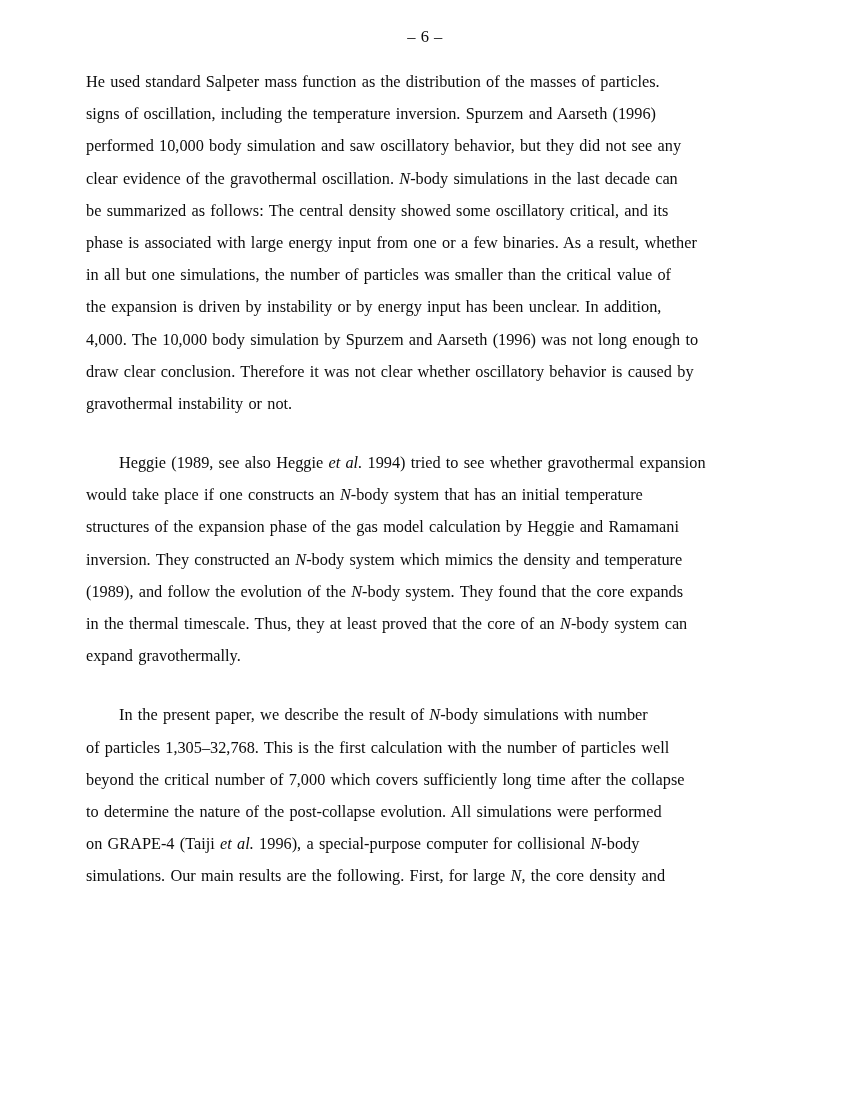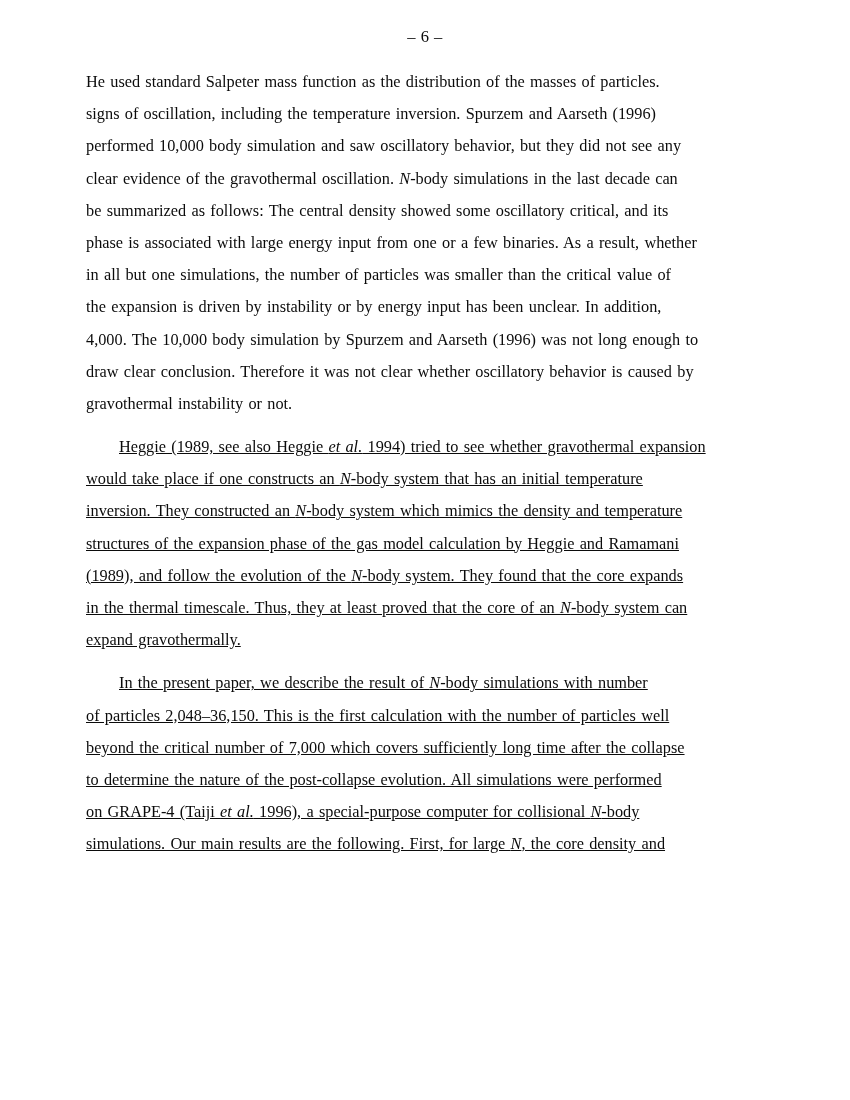"Heggie (1989, see also Heggie" .paragraph + .paragraph { margin-top: 11px -> 27px; text-decoration: underline -> none }
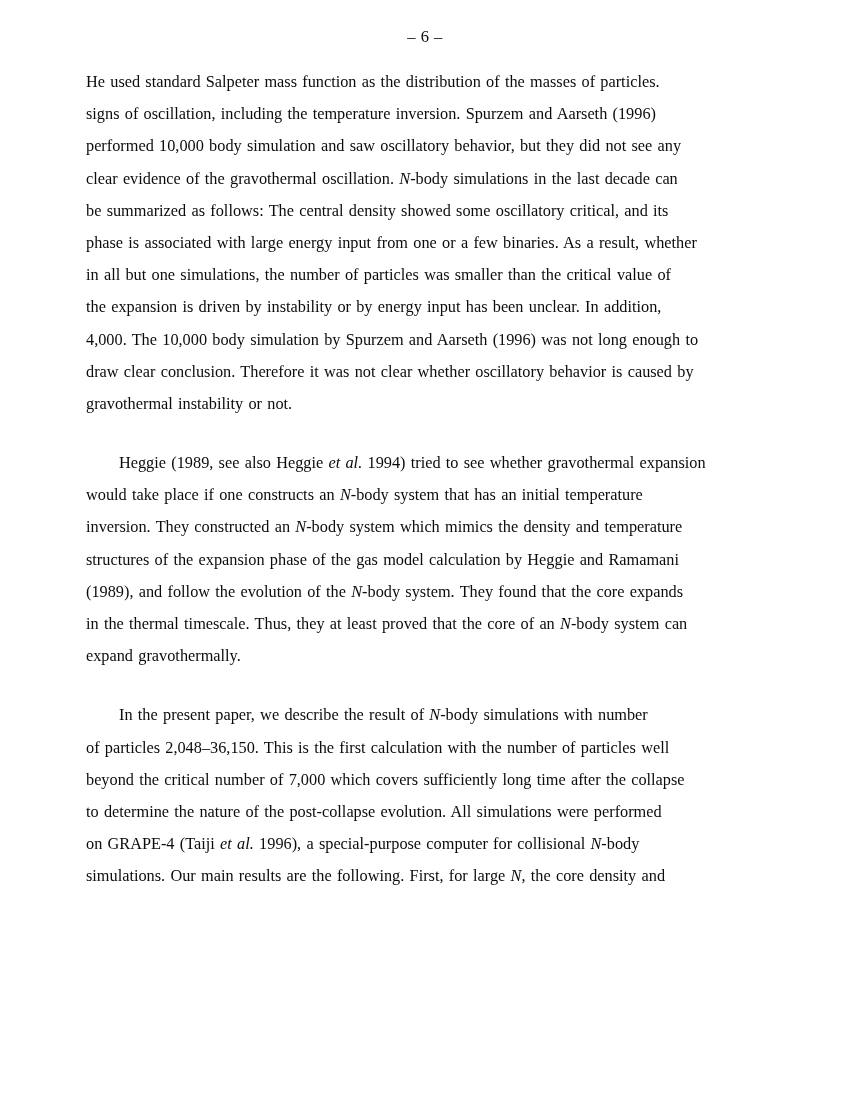"inversion. They constructed an N-body" div.line { order: before "structures of the expansion phase" -> after "structures of the expansion phase" }
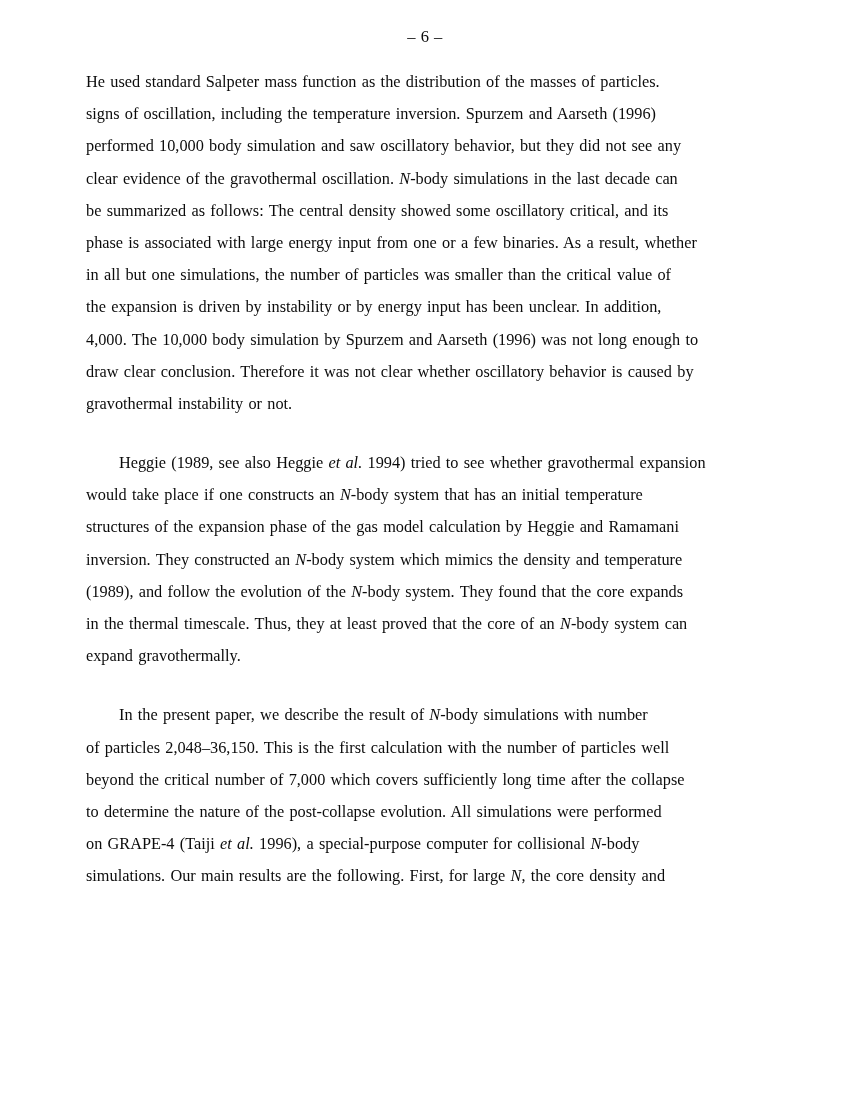"of particles 2,048–36,150. This is" div.line { text: 2,048–36,150 -> 1,305–32,768 }
